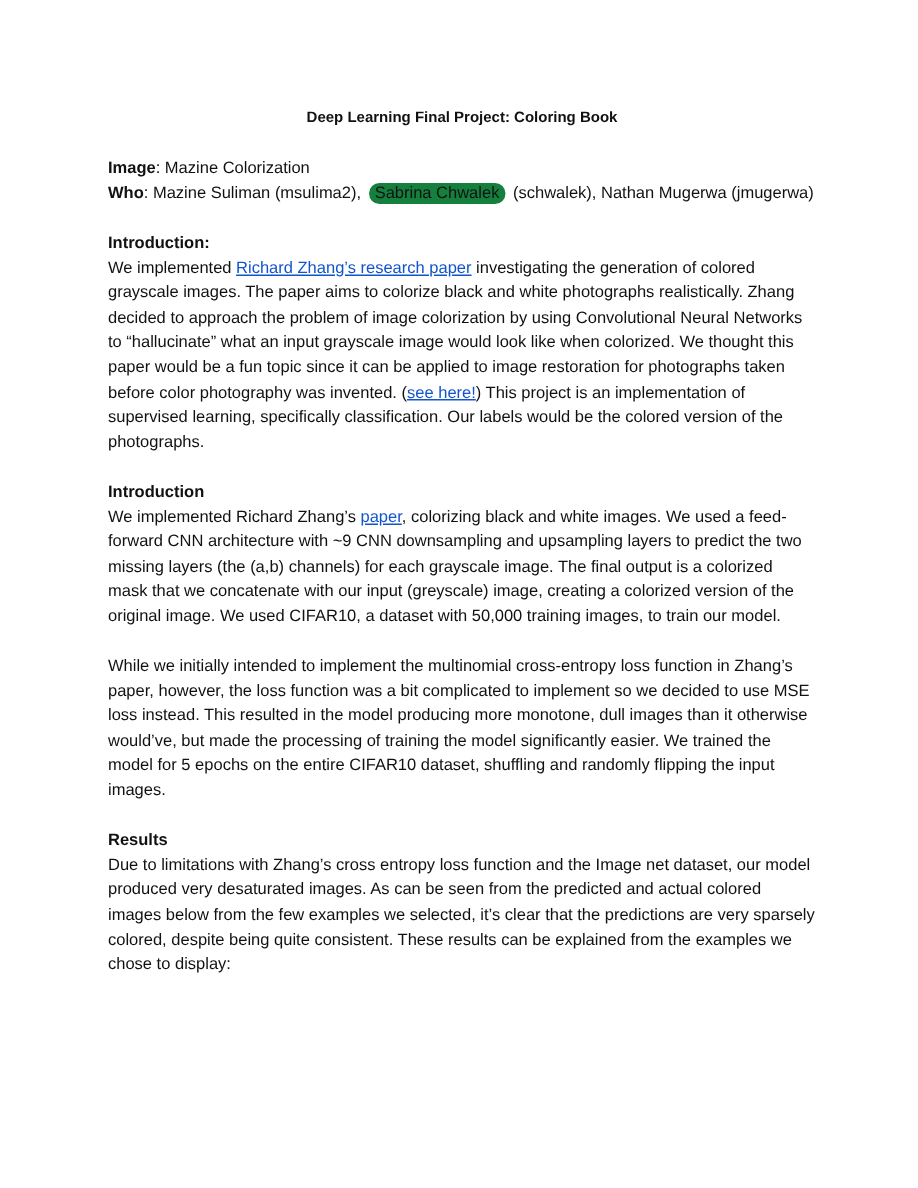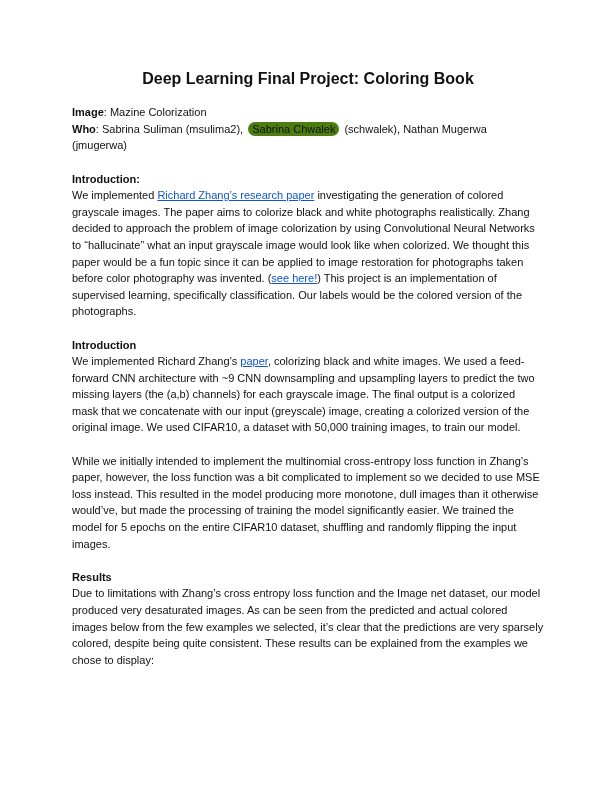"Deep Learning Final Project: Coloring" .doc-title { font-size: 16px -> 10px }
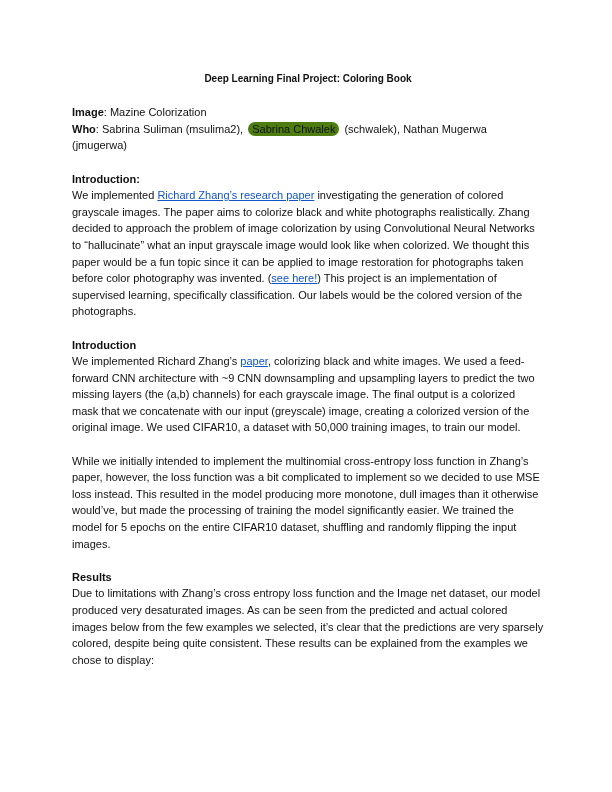": Sabrina Suliman (msulima2)," span { text: Sabrina -> Mazine }
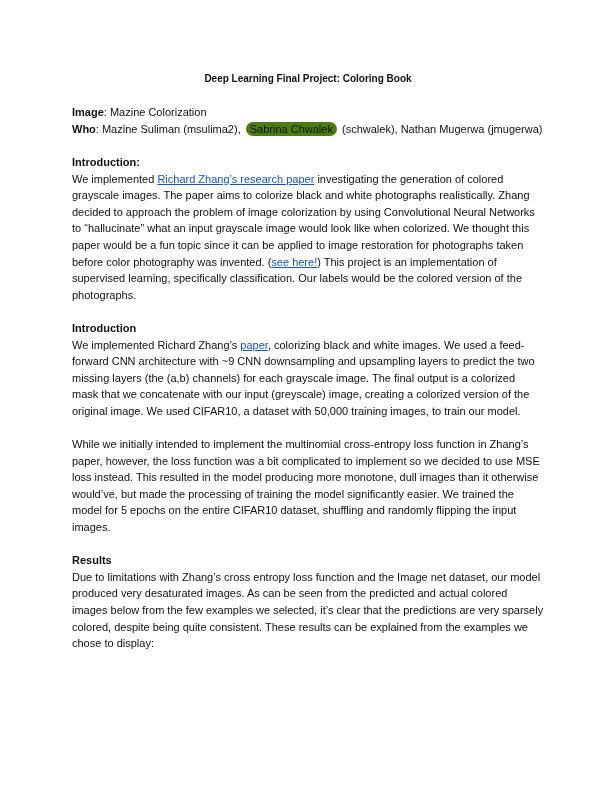"Sabrina Chwalek" .chip { background: #4d7c0f -> #15803d }
